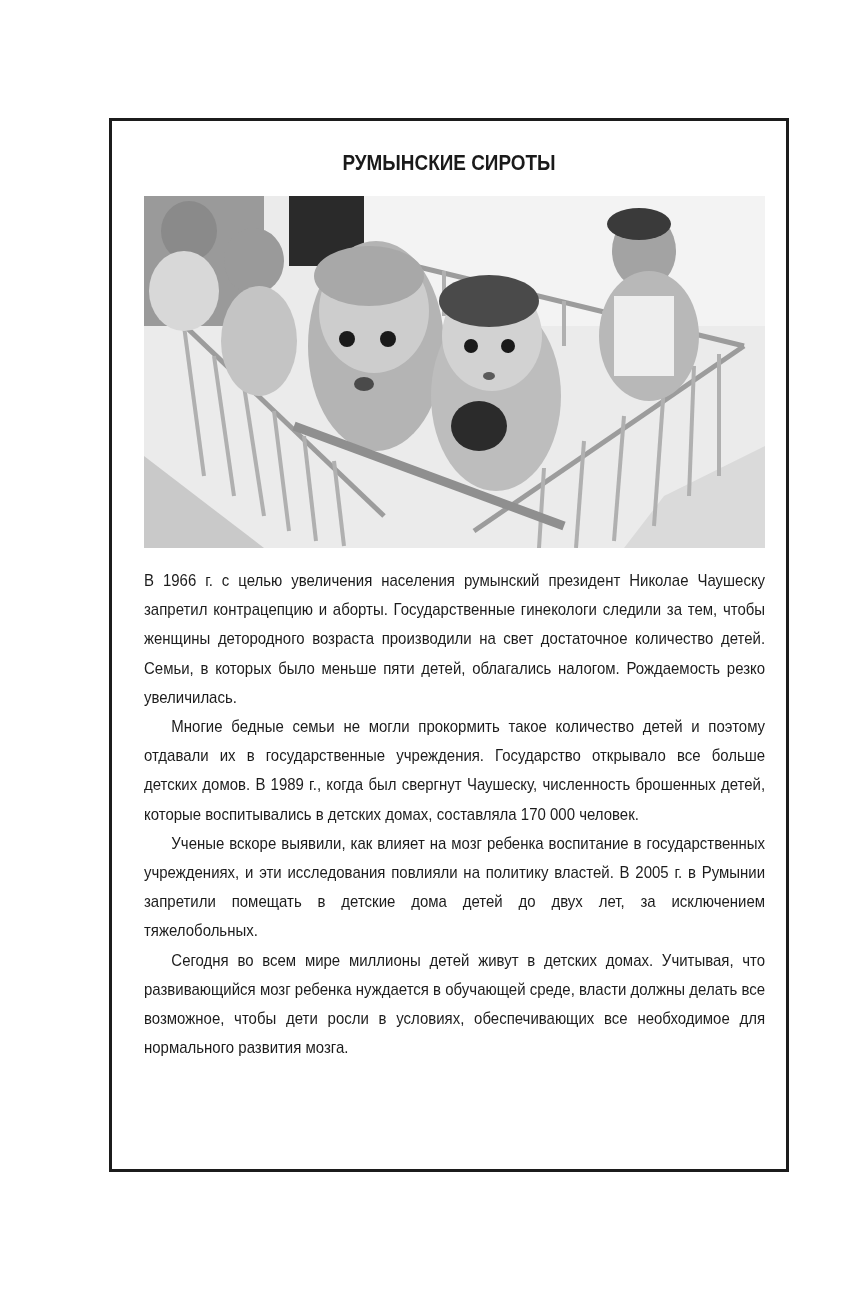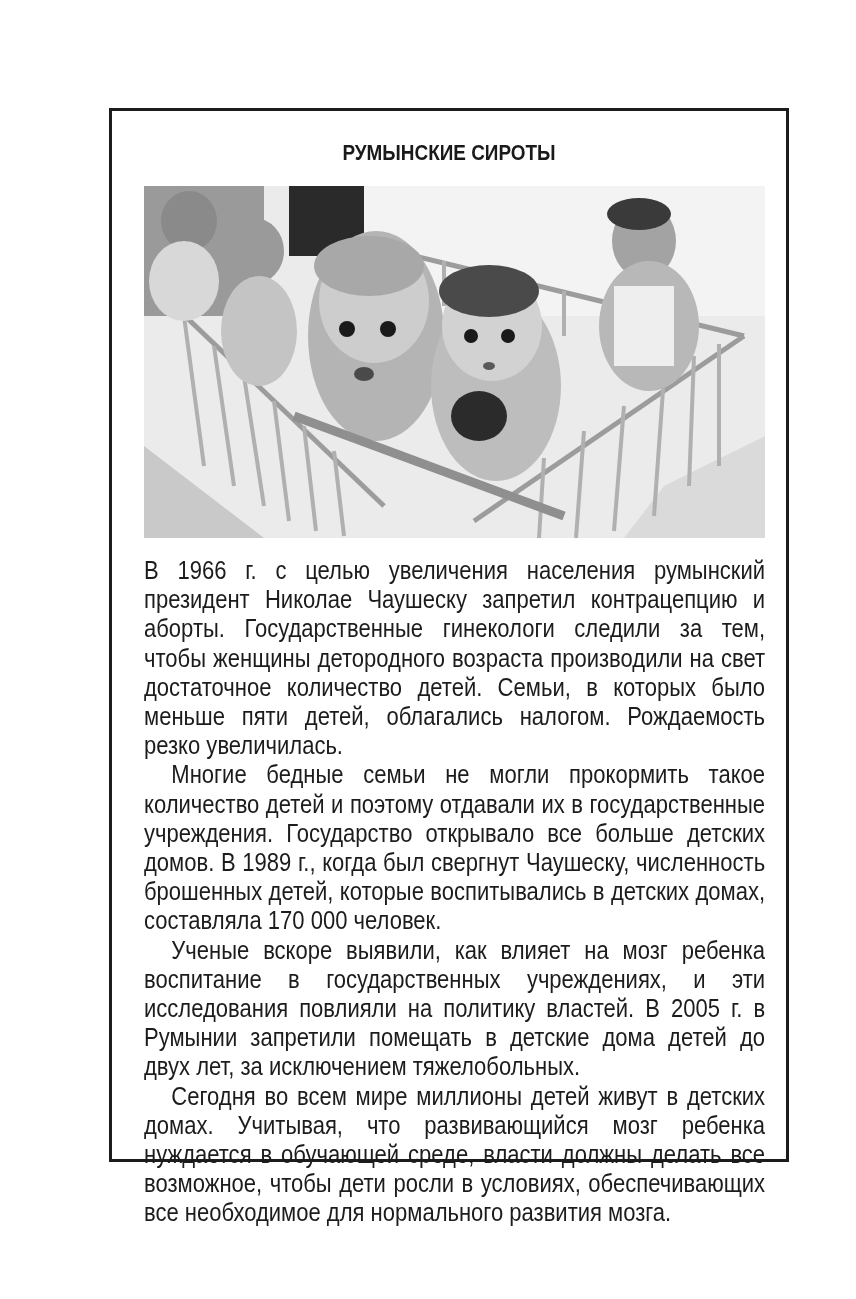"РУМЫНСКИЕ СИРОТЫ" .sidebar-box { top: 108px -> 118px }
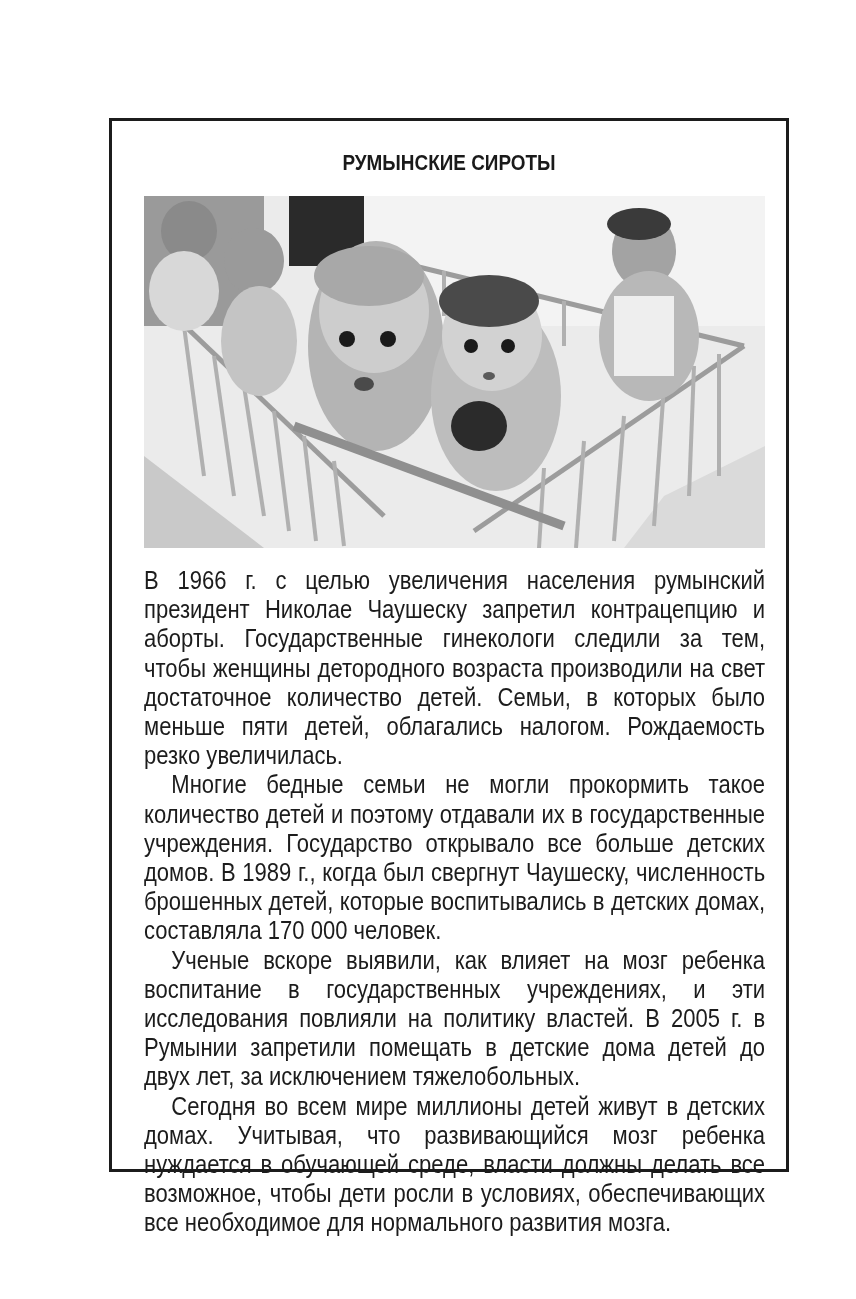"В 1966 г. с целью" .body-text { font-size: 25px -> 17px }
